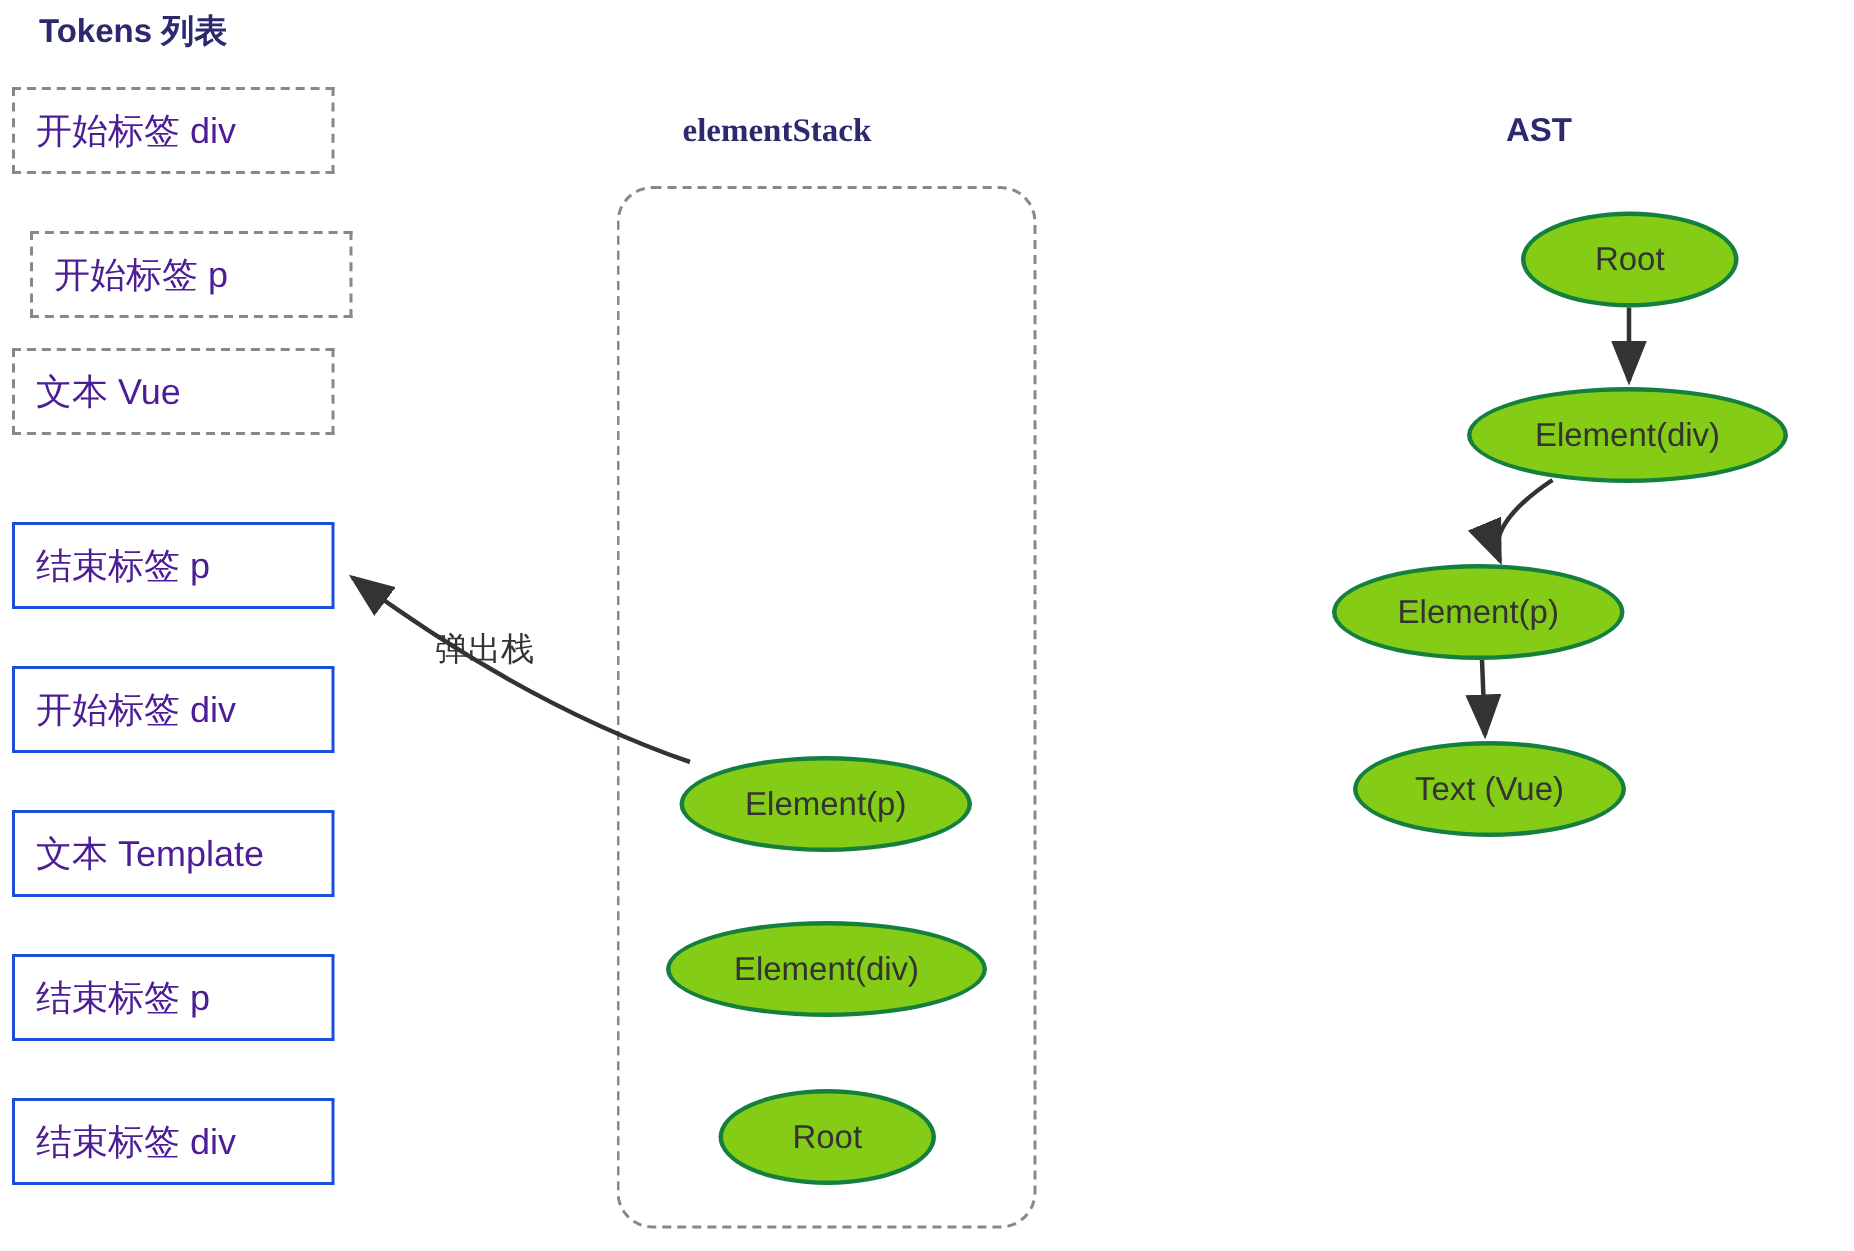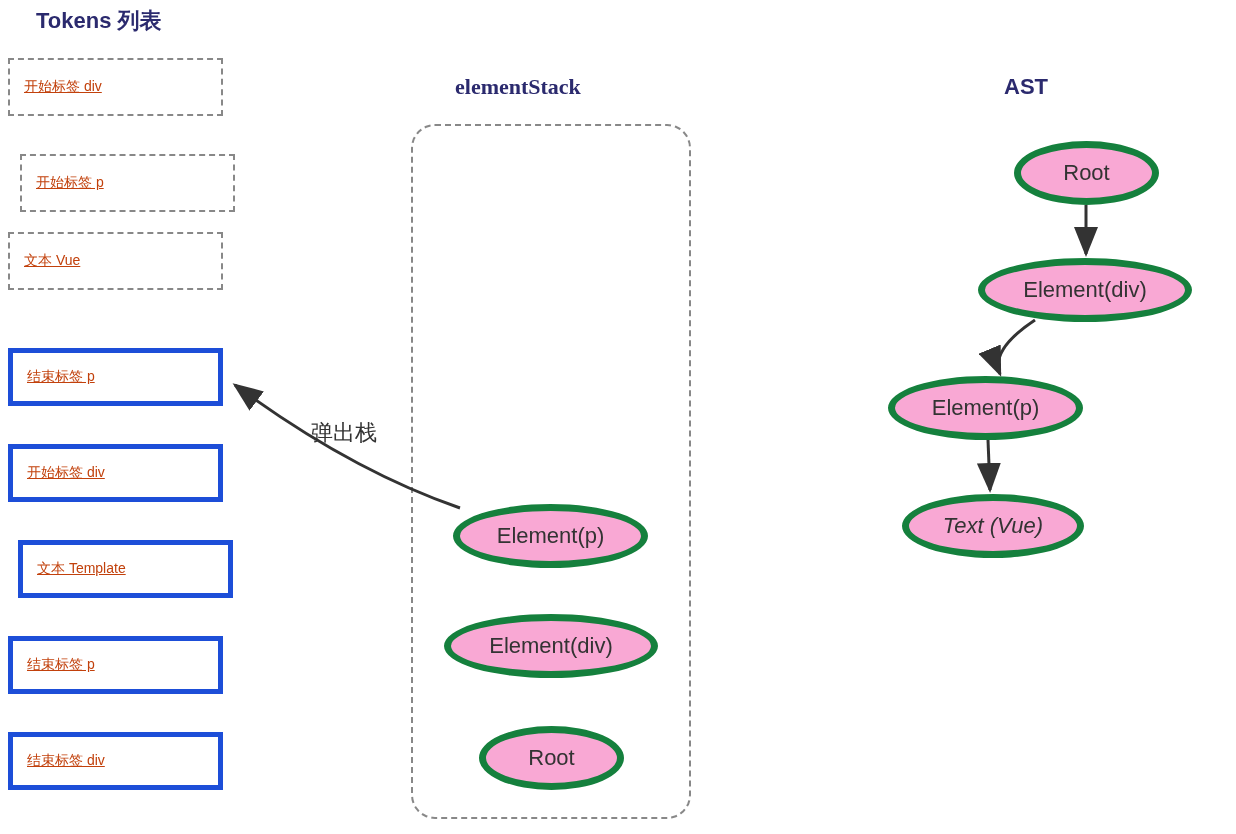"Tokens 列表" div.title { margin-left: 10px -> none }
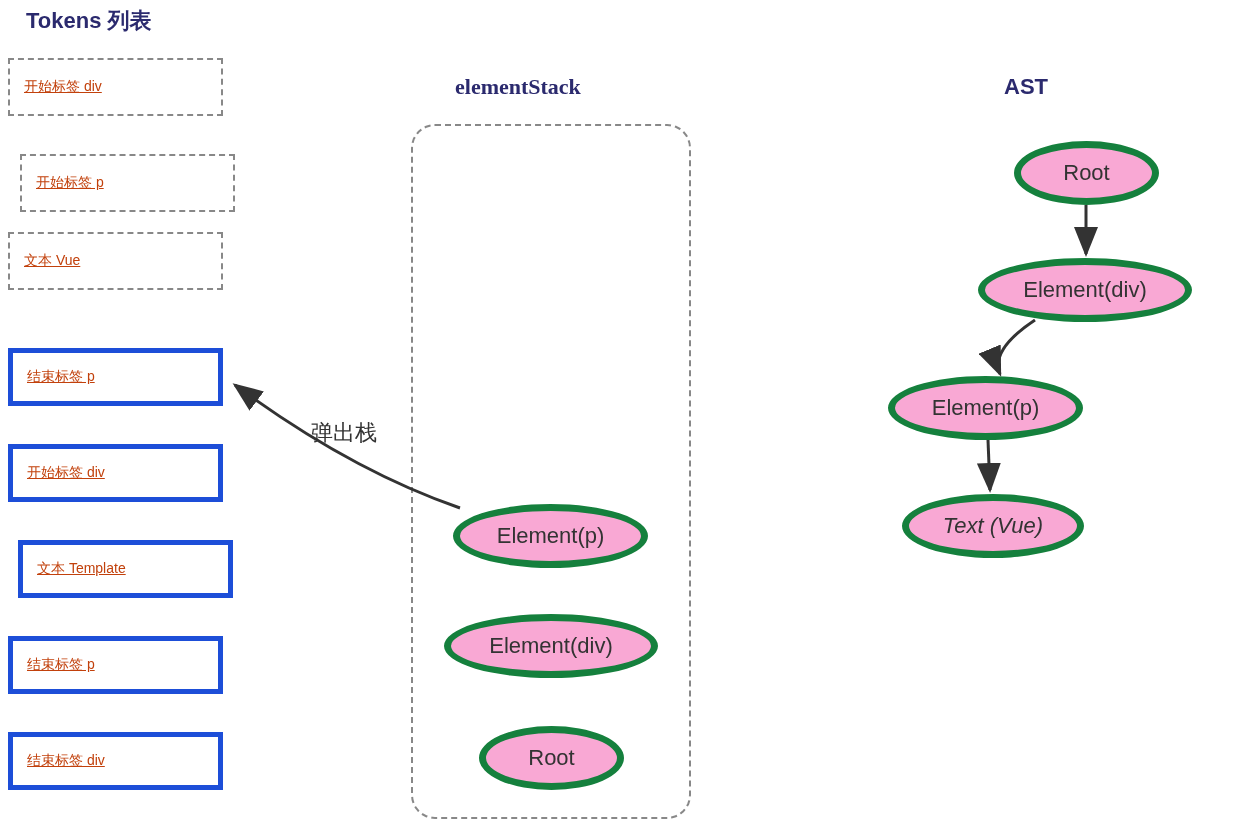"开始标签 div" .token-box { color: #c2410c -> #4c1d95; font-size: 14px -> 24px; text-decoration: underline -> none }
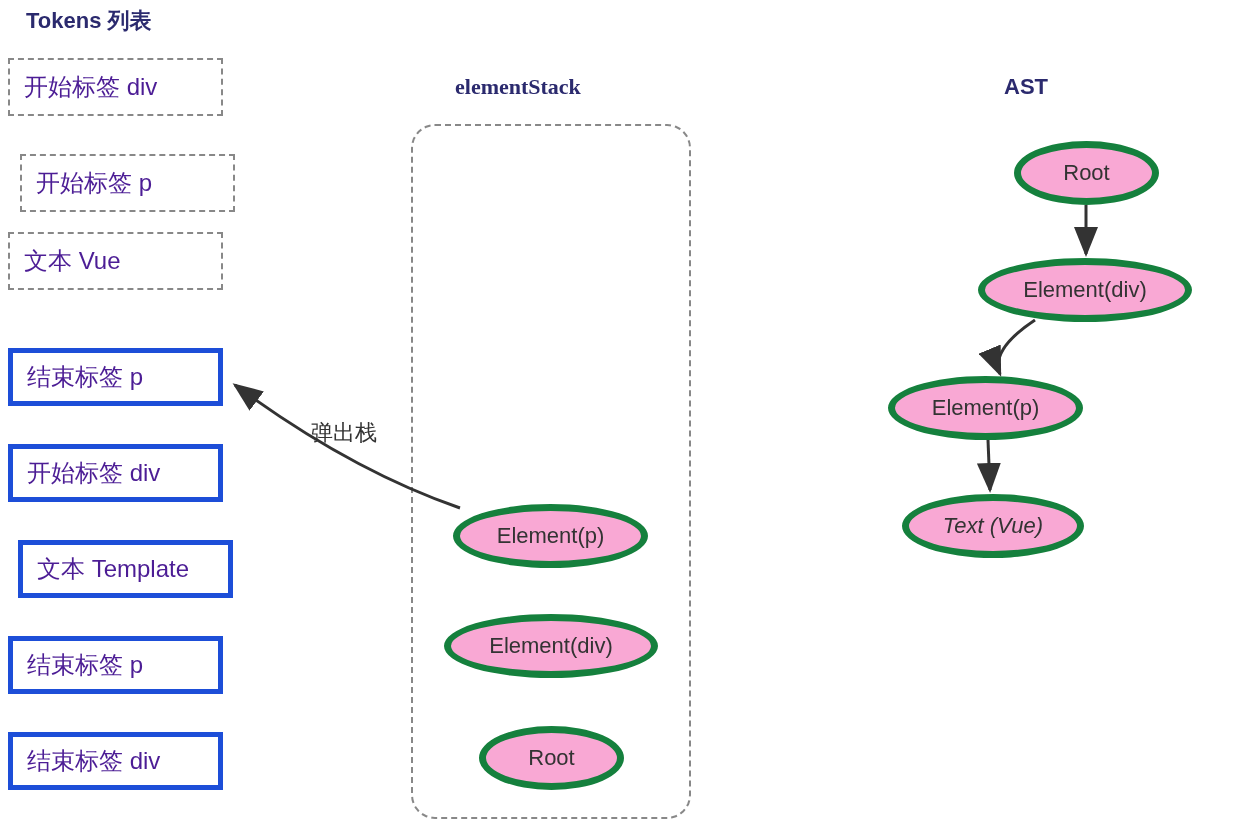"Root" .ellipse { background: #f9a8d4 -> #84cc16; border: 7px solid #15803d -> 3px solid #15803d }
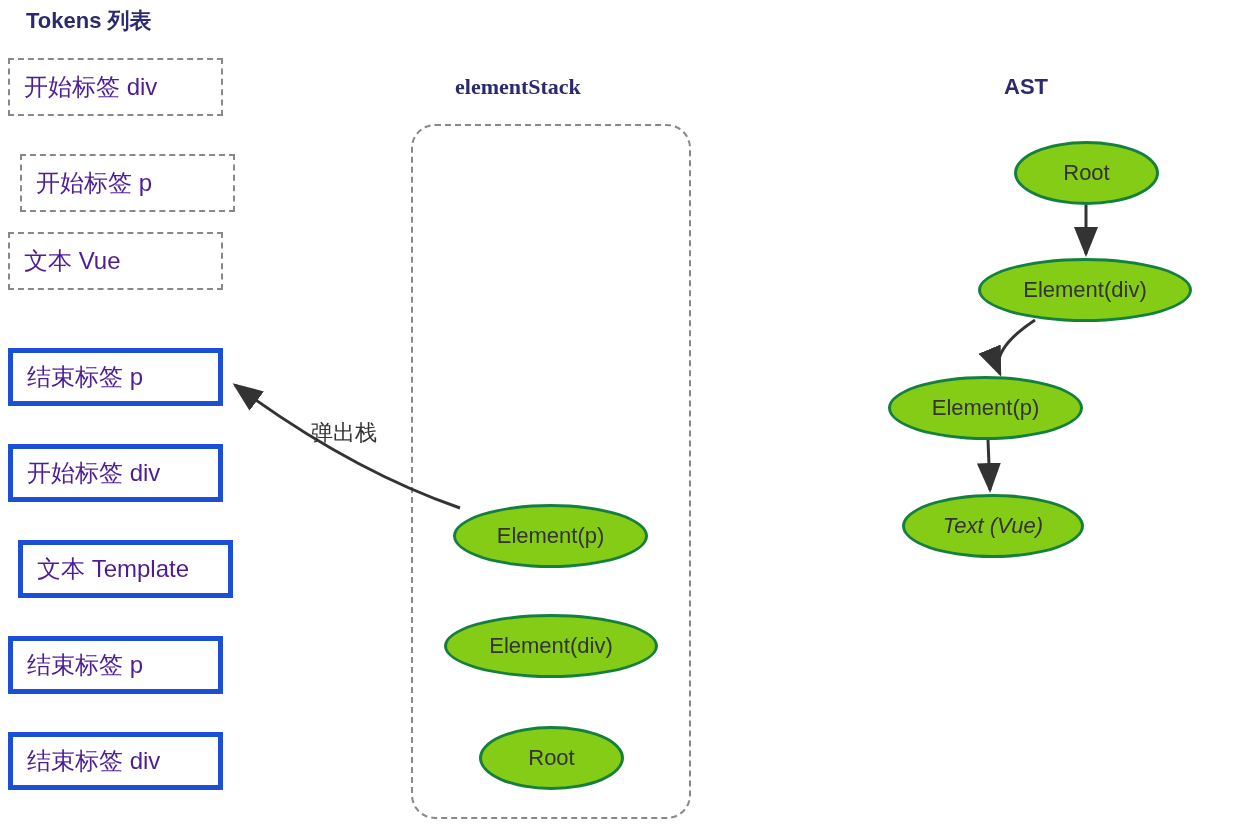"结束标签 p" .token-box.solid { border: 5px solid #1d4ed8 -> 2px solid #1d4ed8 }
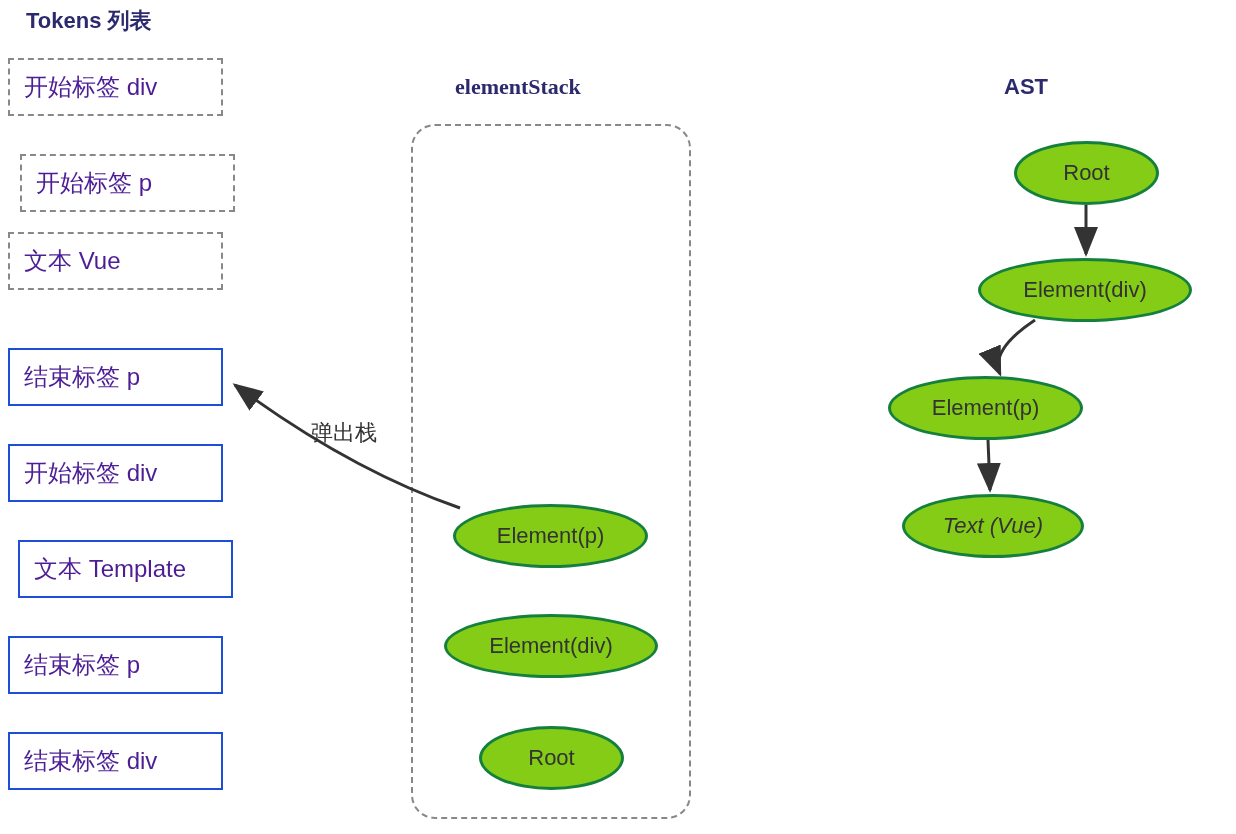"弹出栈" div.arrow-label { margin-left: 21px -> none }
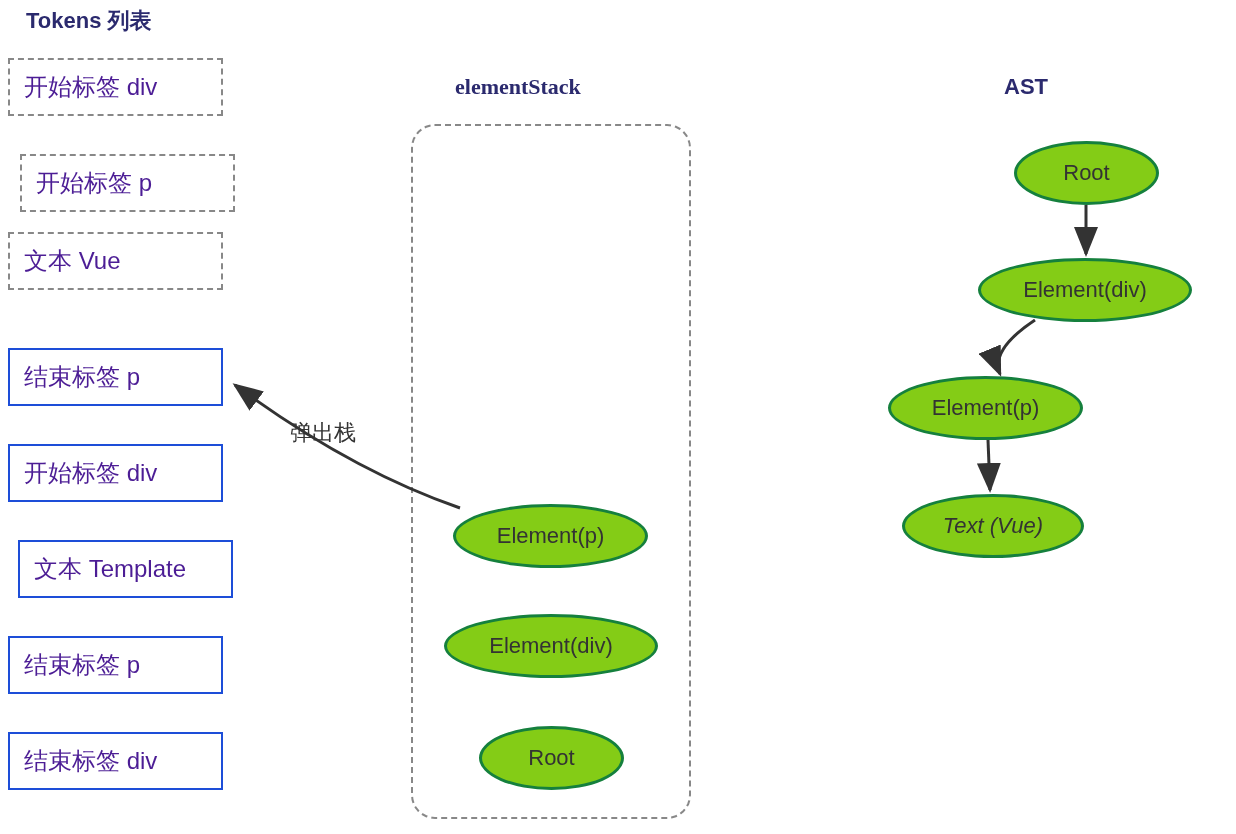"Text (Vue)" div.ellipse { font-style: italic -> none }
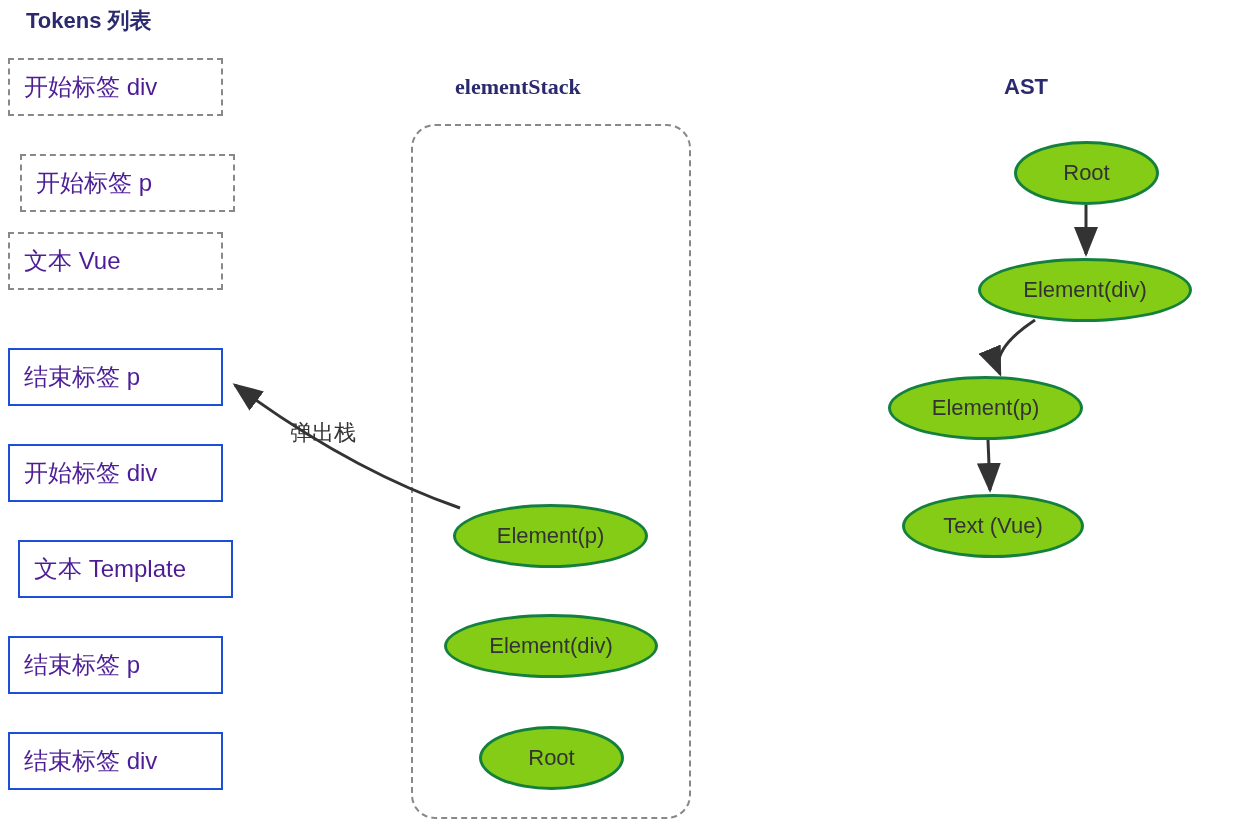"文本 Template" div.token-box { left: 18px -> 8px }
